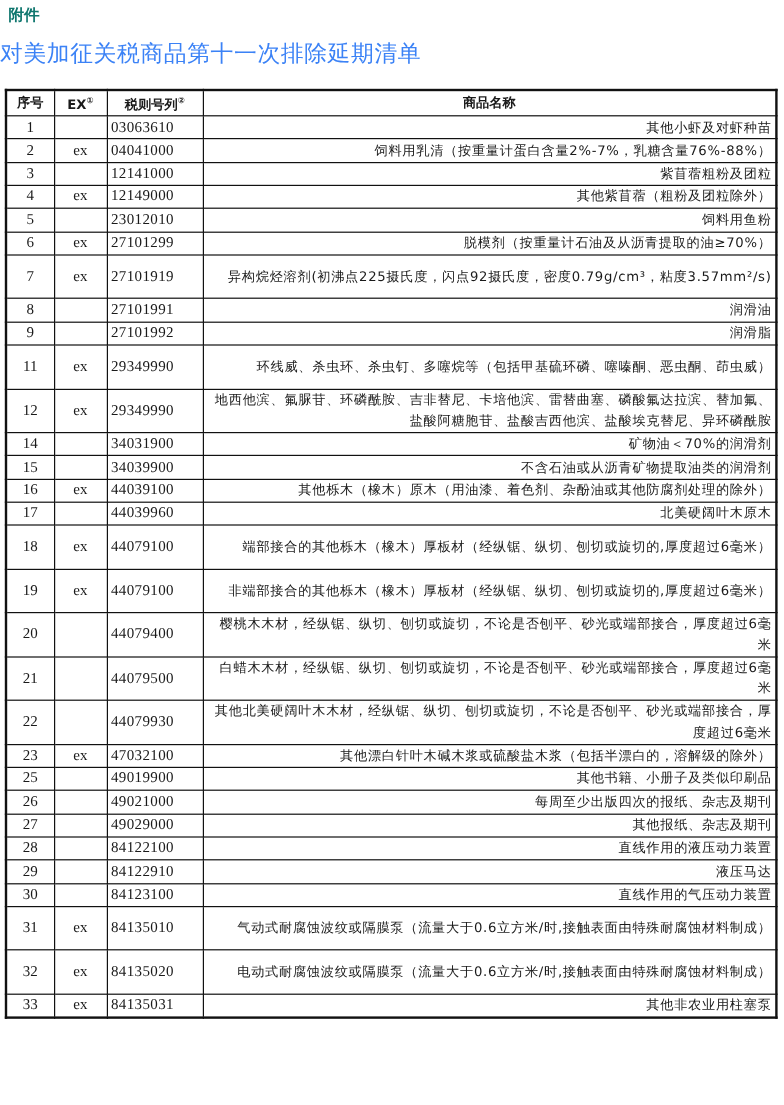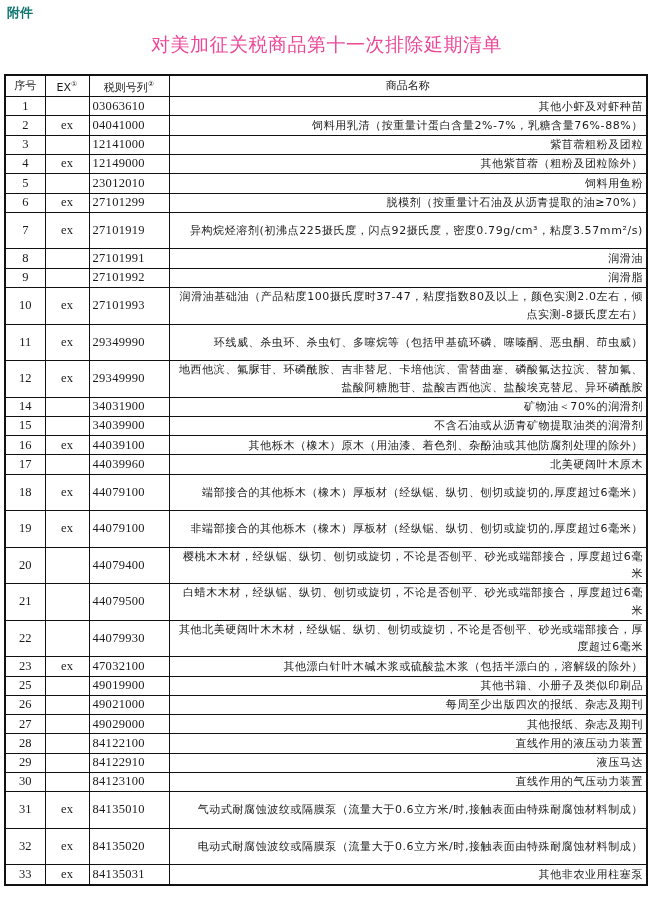"对美加征关税商品第十一次排除延期清单" .title { color: #ec4899 -> #3b82f6; text-align: center -> left }
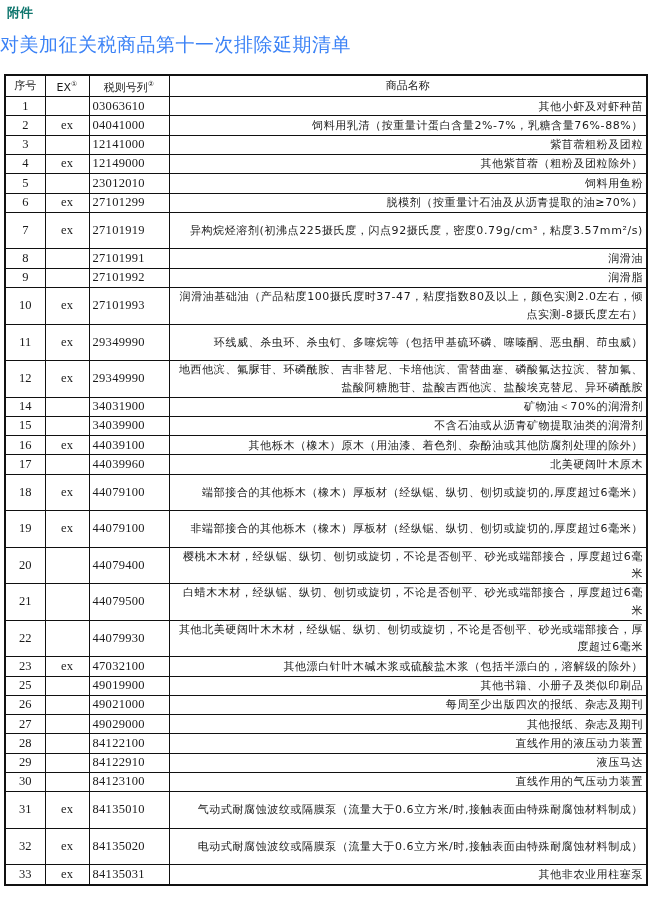"序号" th { font-weight: normal -> bold }
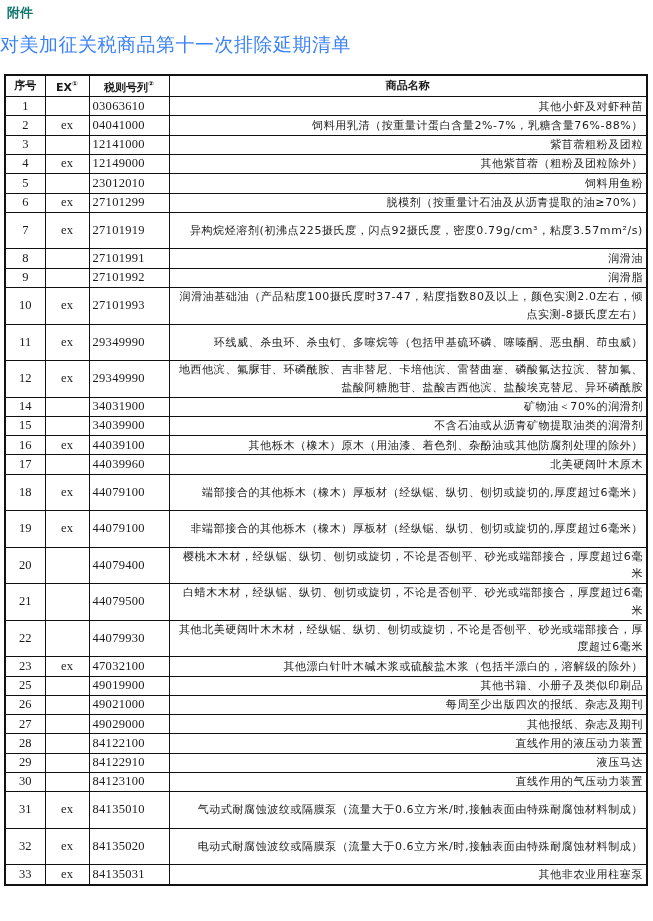"10" tr.w { html: <tr> <td>10</td> <td>ex</td> <td>27101993</td> <td>润滑油基础油（产品粘度100摄氏度时37-47，粘度指数80及以上，颜色实测2.0左右，倾点实测-8摄氏度左右）</td> </tr> -> none }
